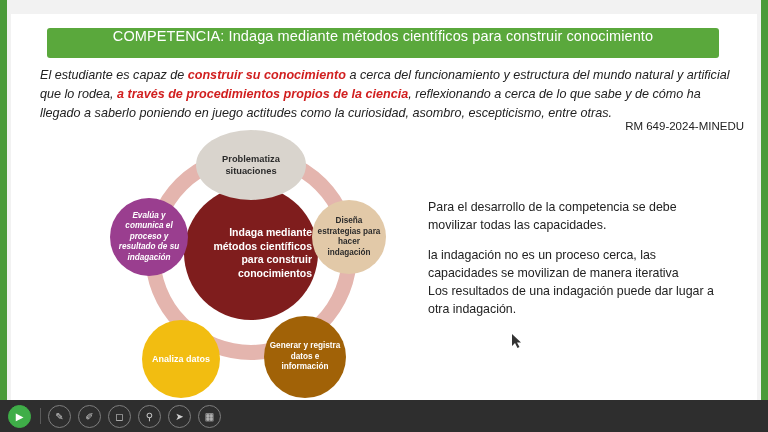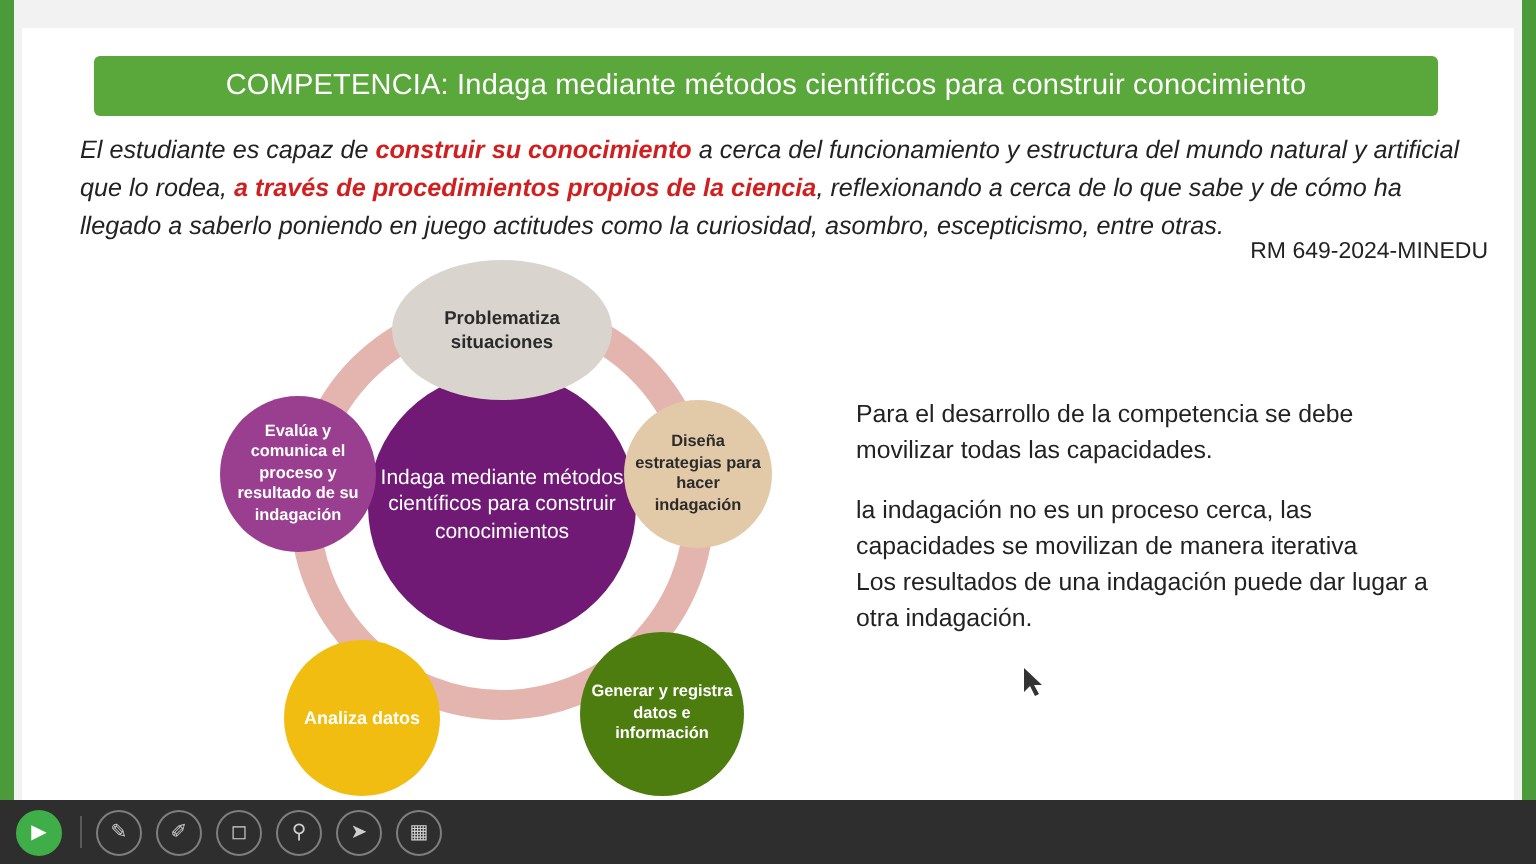"COMPETENCIA: Indaga mediante métodos" .title-banner { align-items: center -> none }
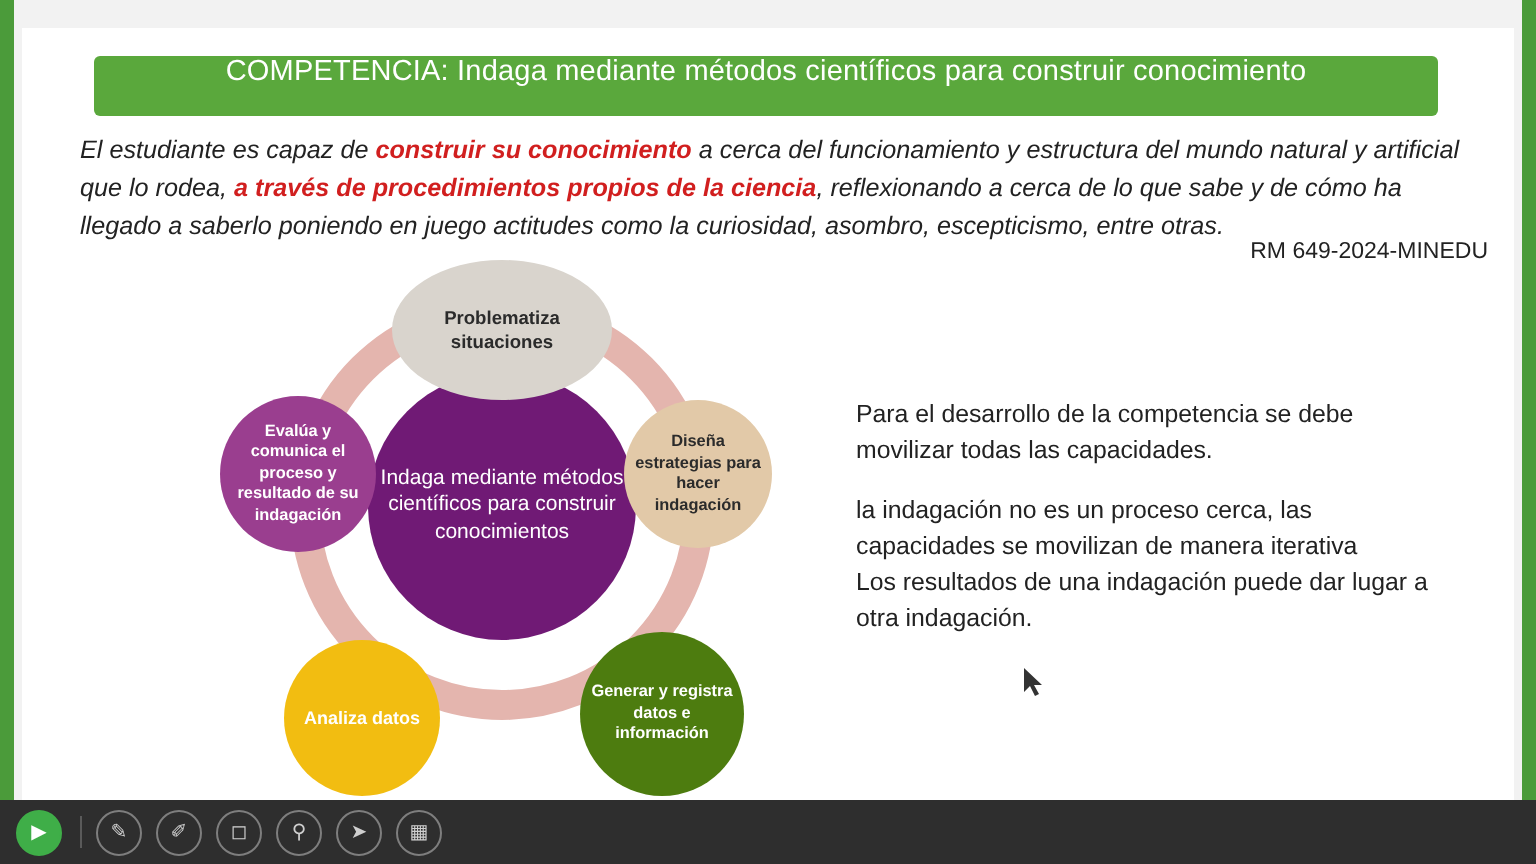"Evalúa y comunica el proceso" .node-left { font-style: none -> italic }
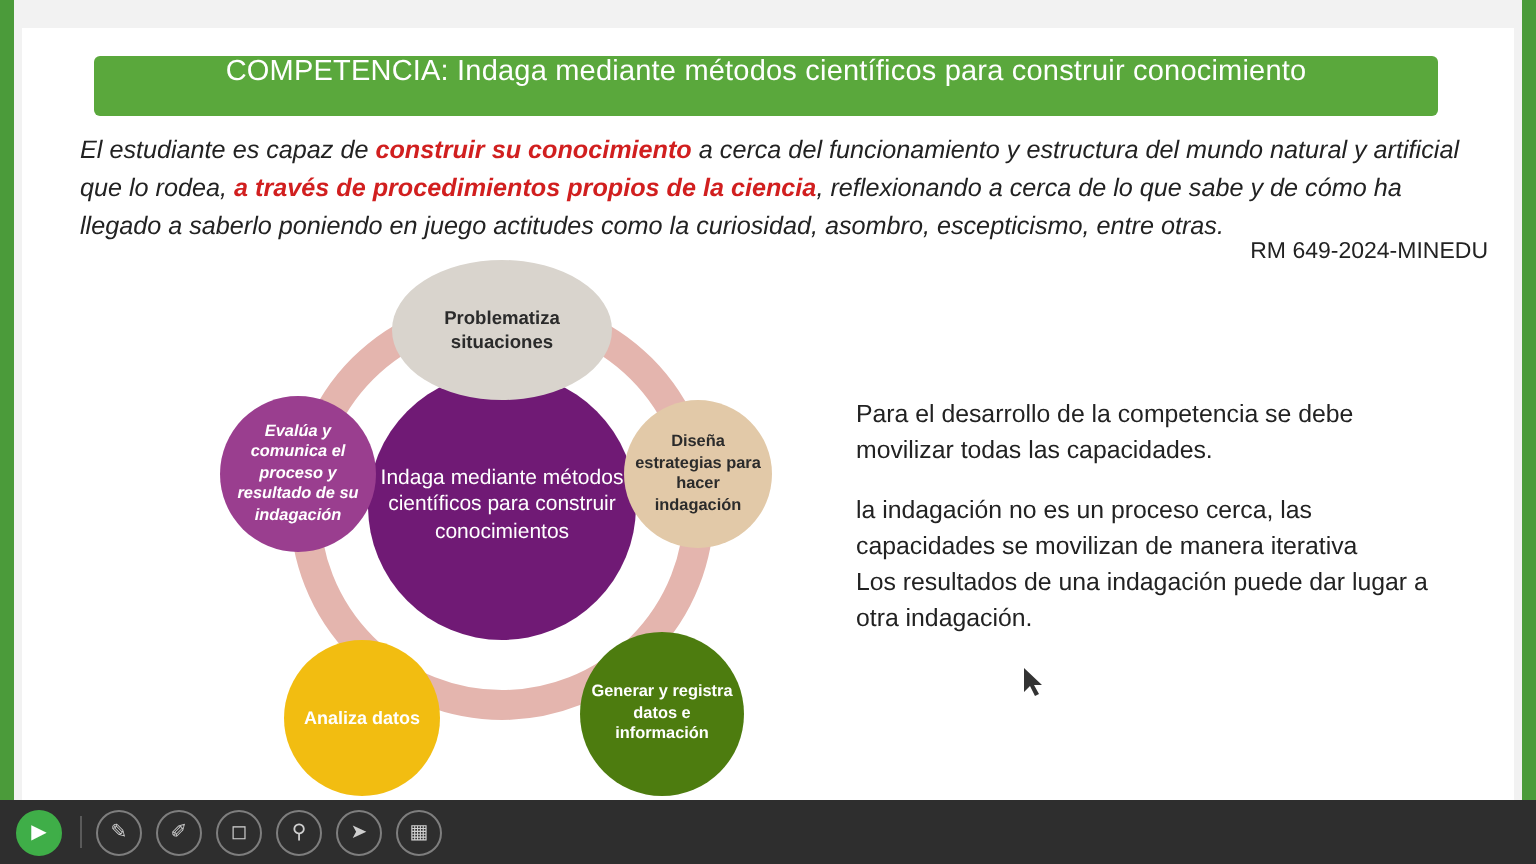"Indaga mediante métodos científicos para" .center-circle { background: #701a75 -> #7f1d1d; font-weight: normal -> bold; text-align: center -> right }
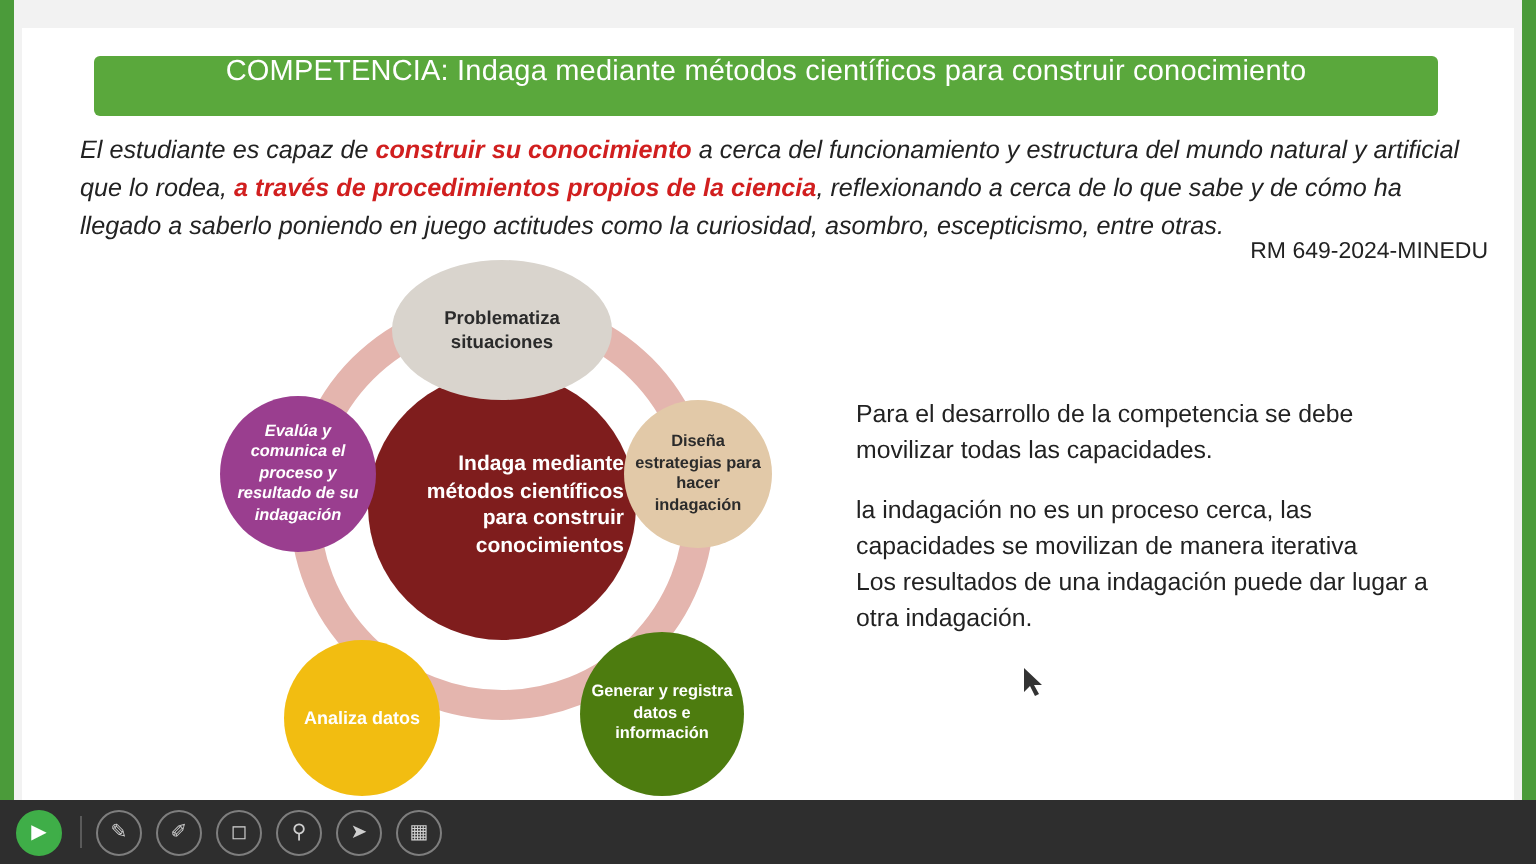"Generar y registra datos e" .node-bottom-right { background: #4d7c0f -> #a16207; left: 200px -> 174px }
